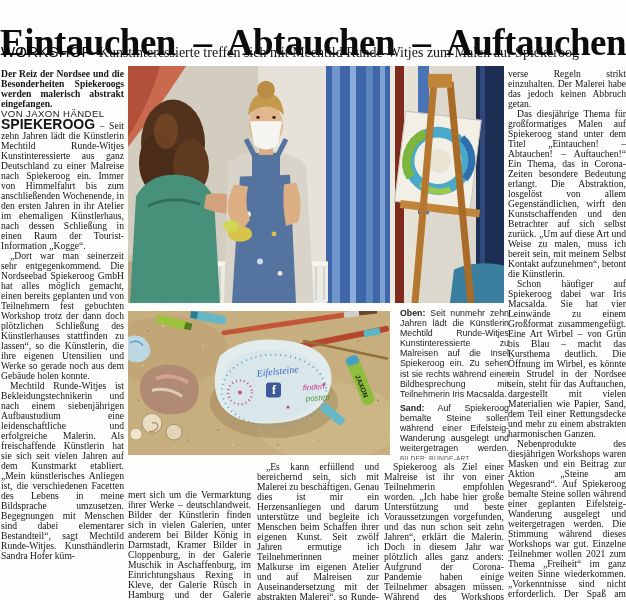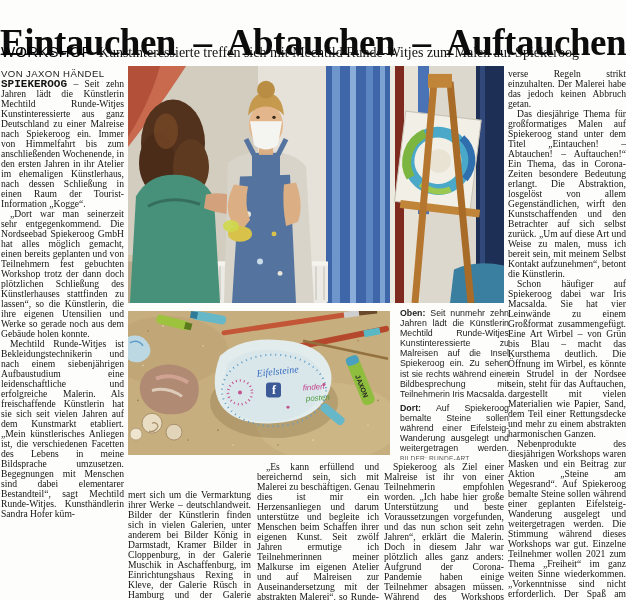"Der Reiz der Nordsee und" p.lead { html: none -> <p>Der Reiz der Nordsee und die Besonderheiten Spiekeroogs werden malerisch abstrakt eingefangen.</p> }
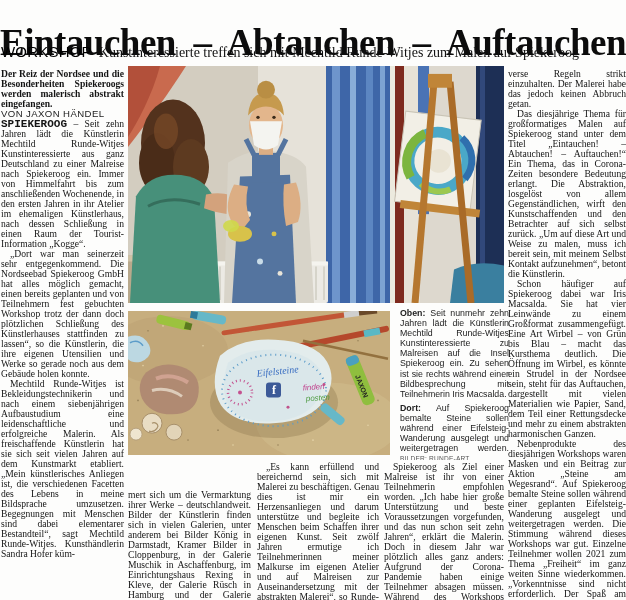"SPIEKEROOG" .loc { font-family: Liberation Mono, monospace -> Liberation Sans, sans-serif; font-size: 11px -> 14px }
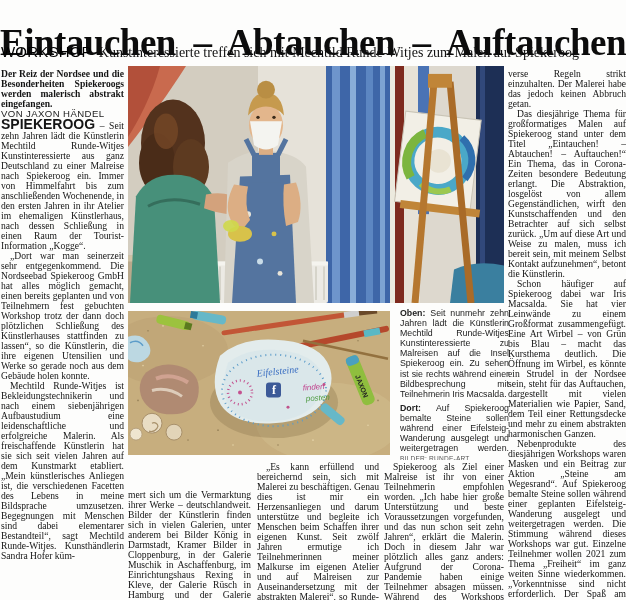"Dort:" span.cap-label { text: Dort -> Sand }
